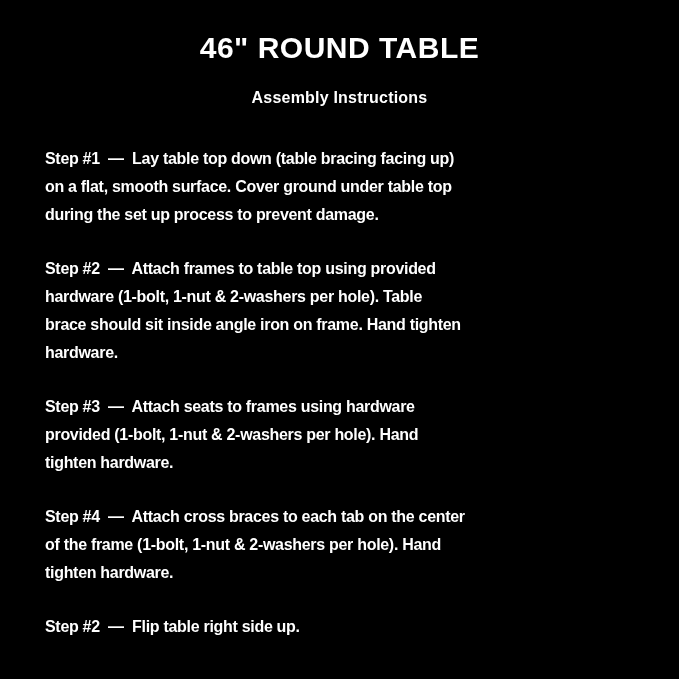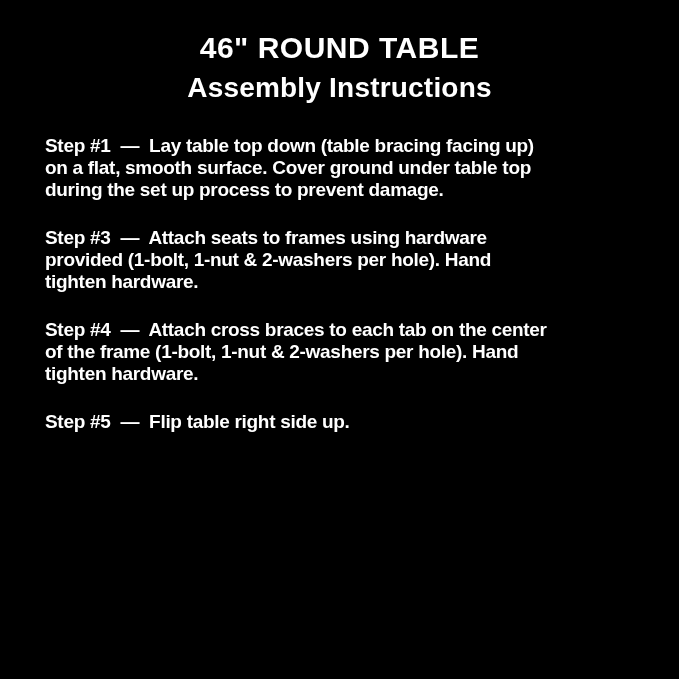"Assembly Instructions" .subtitle { font-size: 28px -> 16px; margin: 9px 0 0 0 -> 19px 0 0 0 }
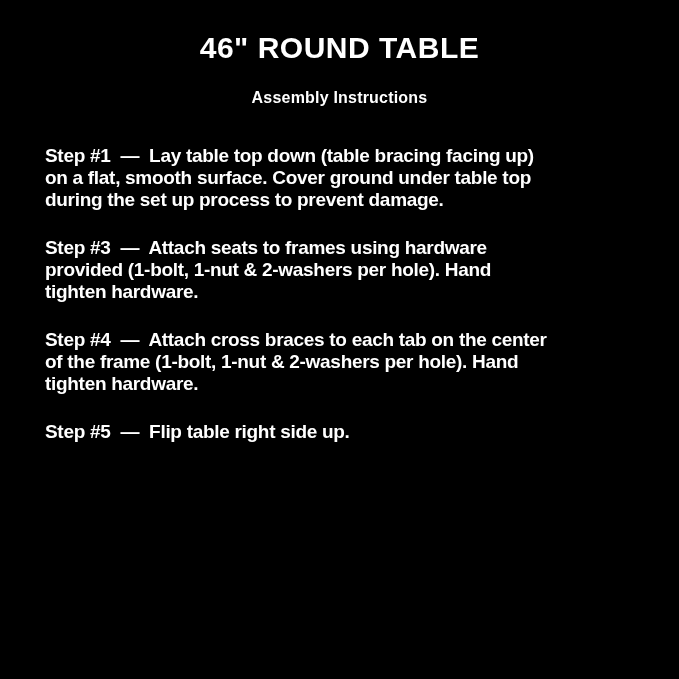"Step #1 — Lay table" .step { font-size: 19px -> 16px; line-height: 22px -> 28px }
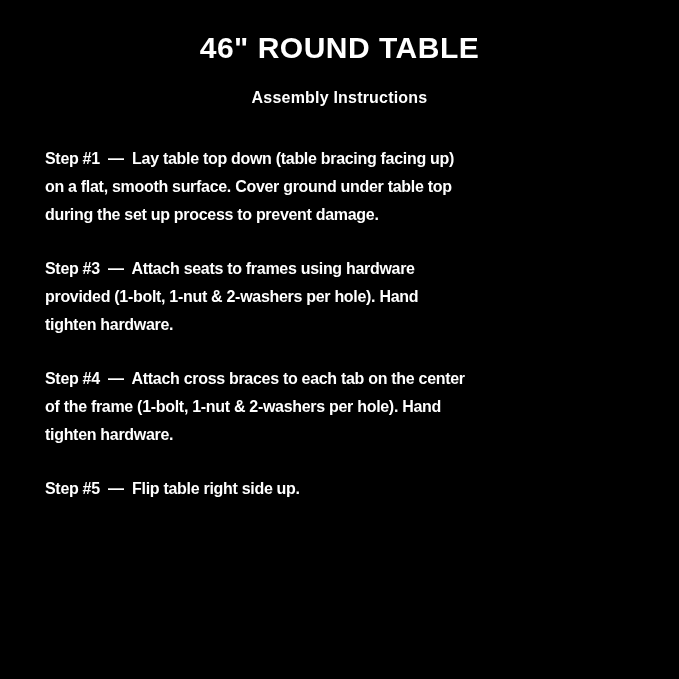"Step #2 — Attach frames" p.step { html: none -> <p>Step #2 — Attach frames to table top using provided hardware (1-bolt, 1-nut &amp; 2-washers per hole). Table brace should sit inside angle iron on frame. Hand tighten hardware.</p> }
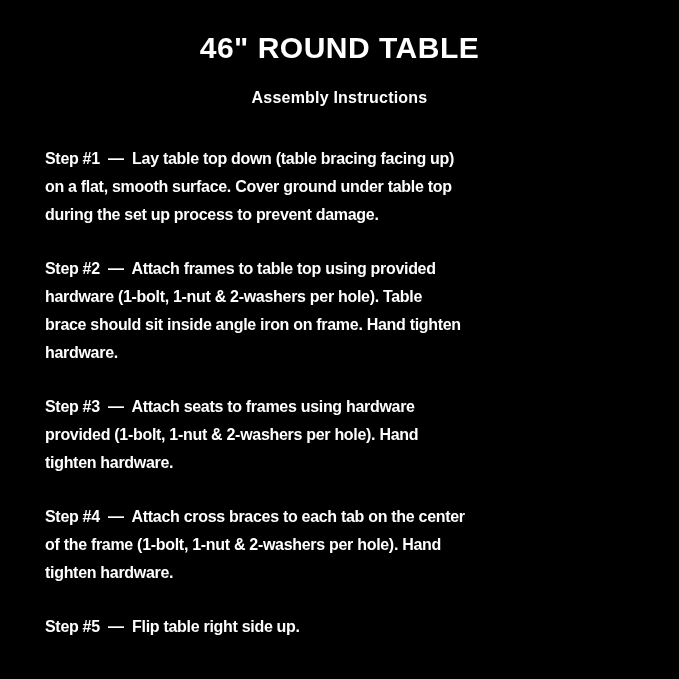"Step #5 — Flip table" p.step { text: 5 -> 2 }
